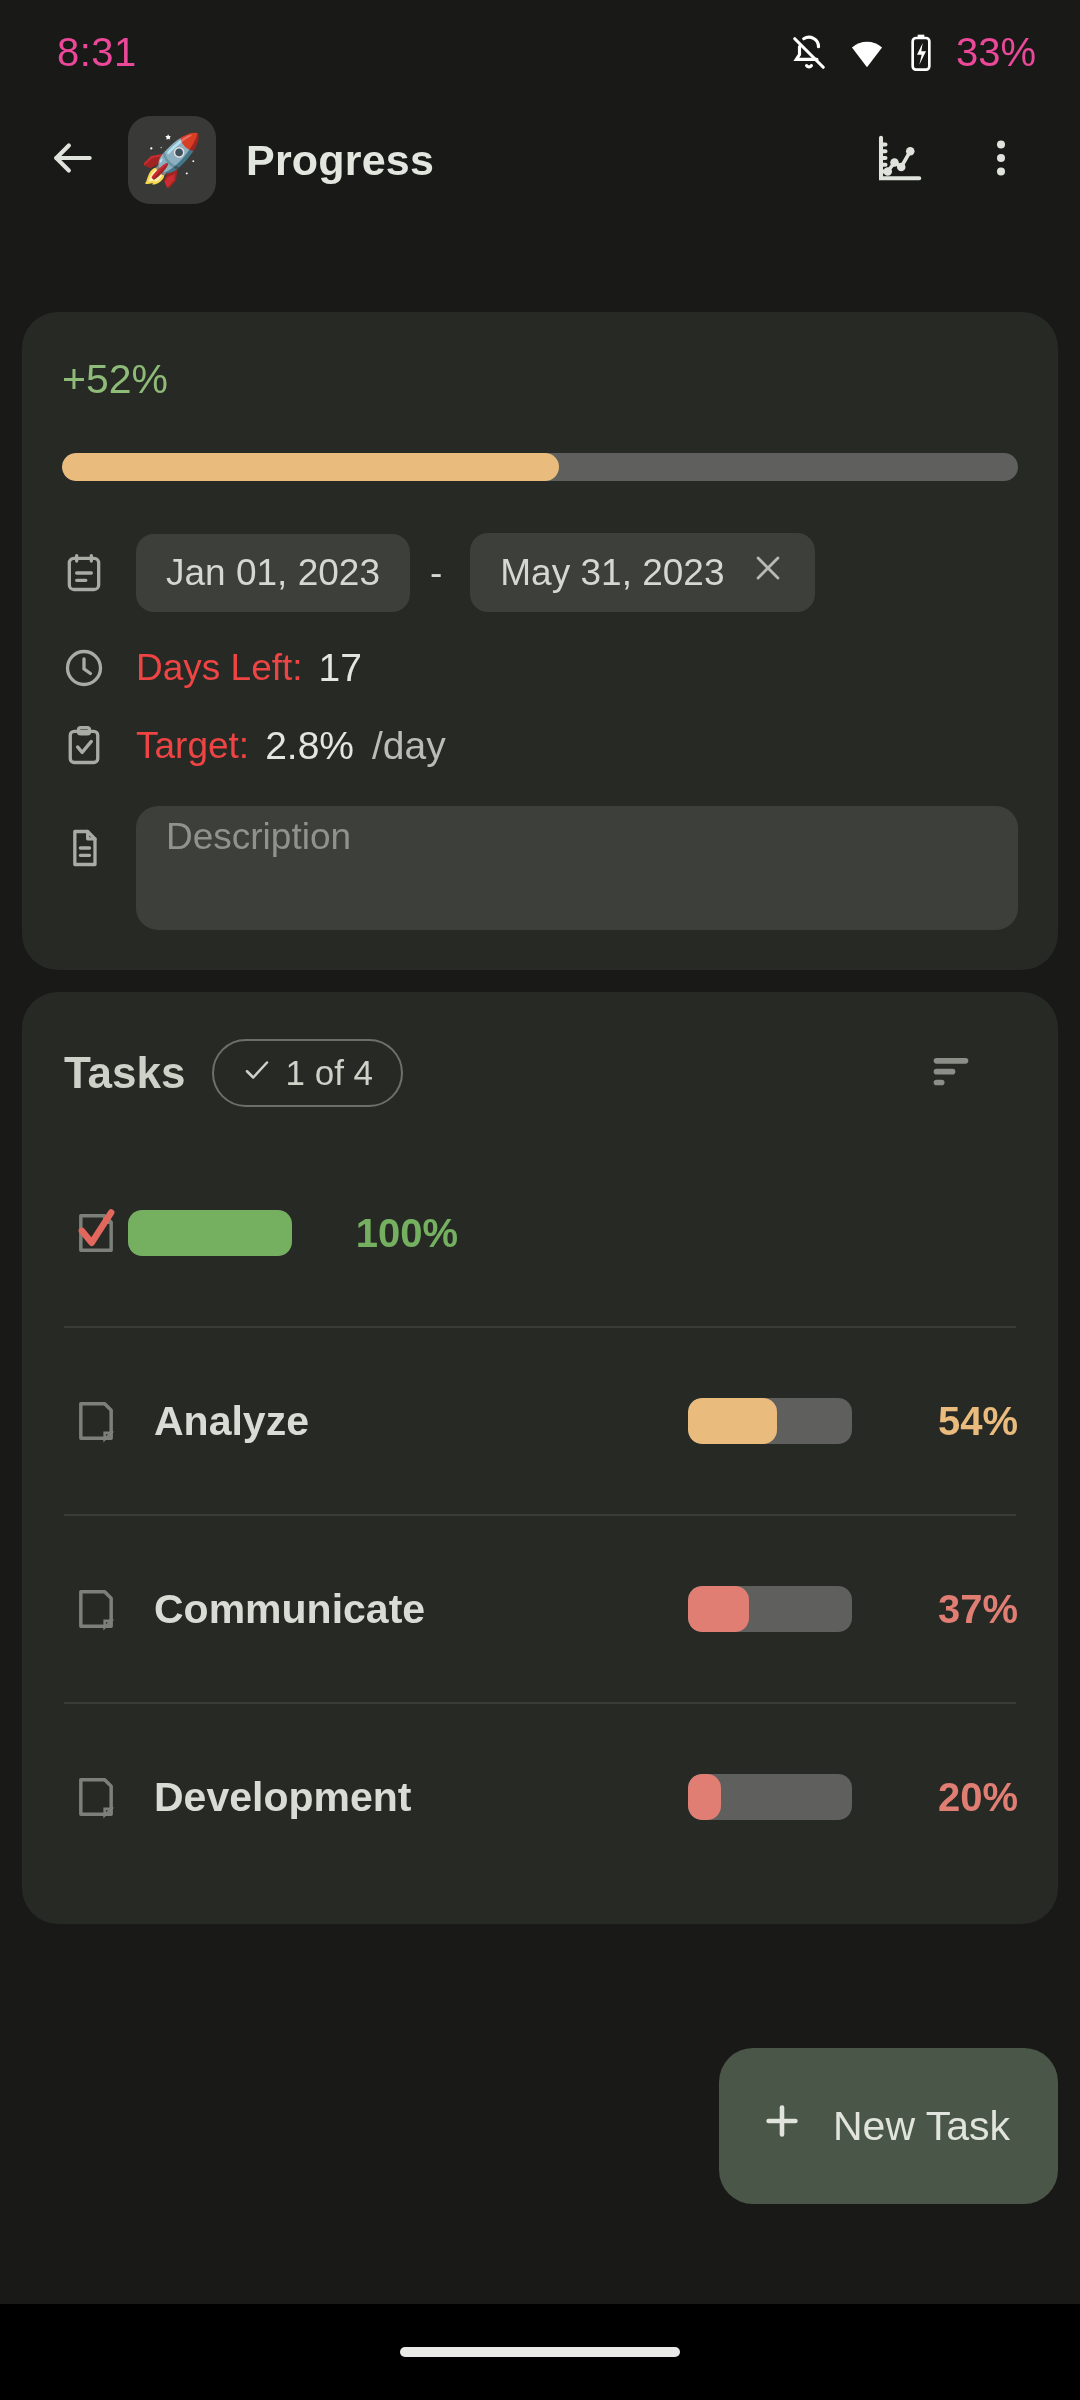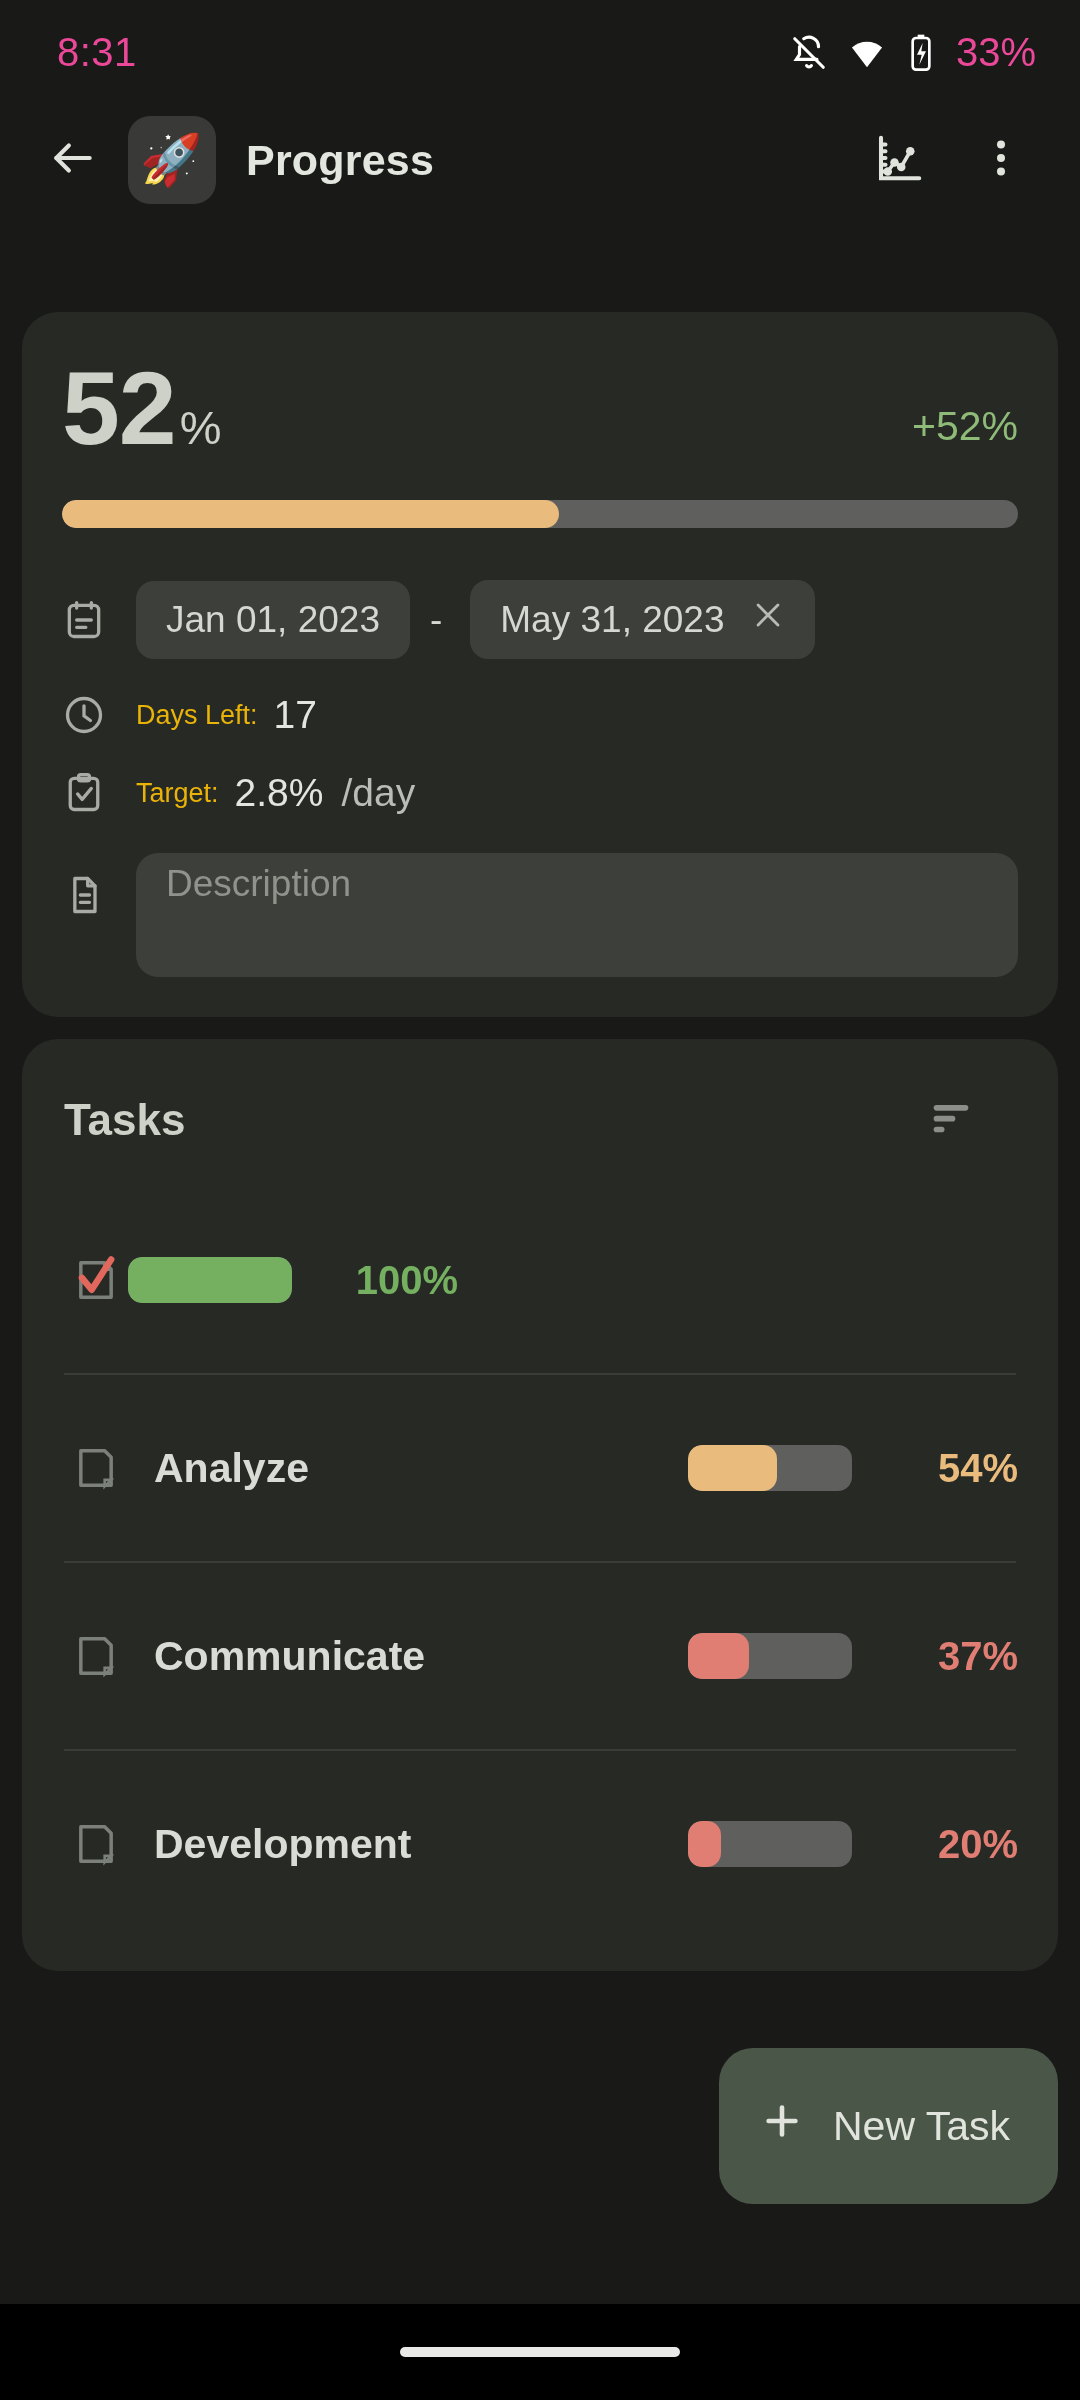"52%" div { html: <div> <span>52</span><span>%</span> </div> -> none }
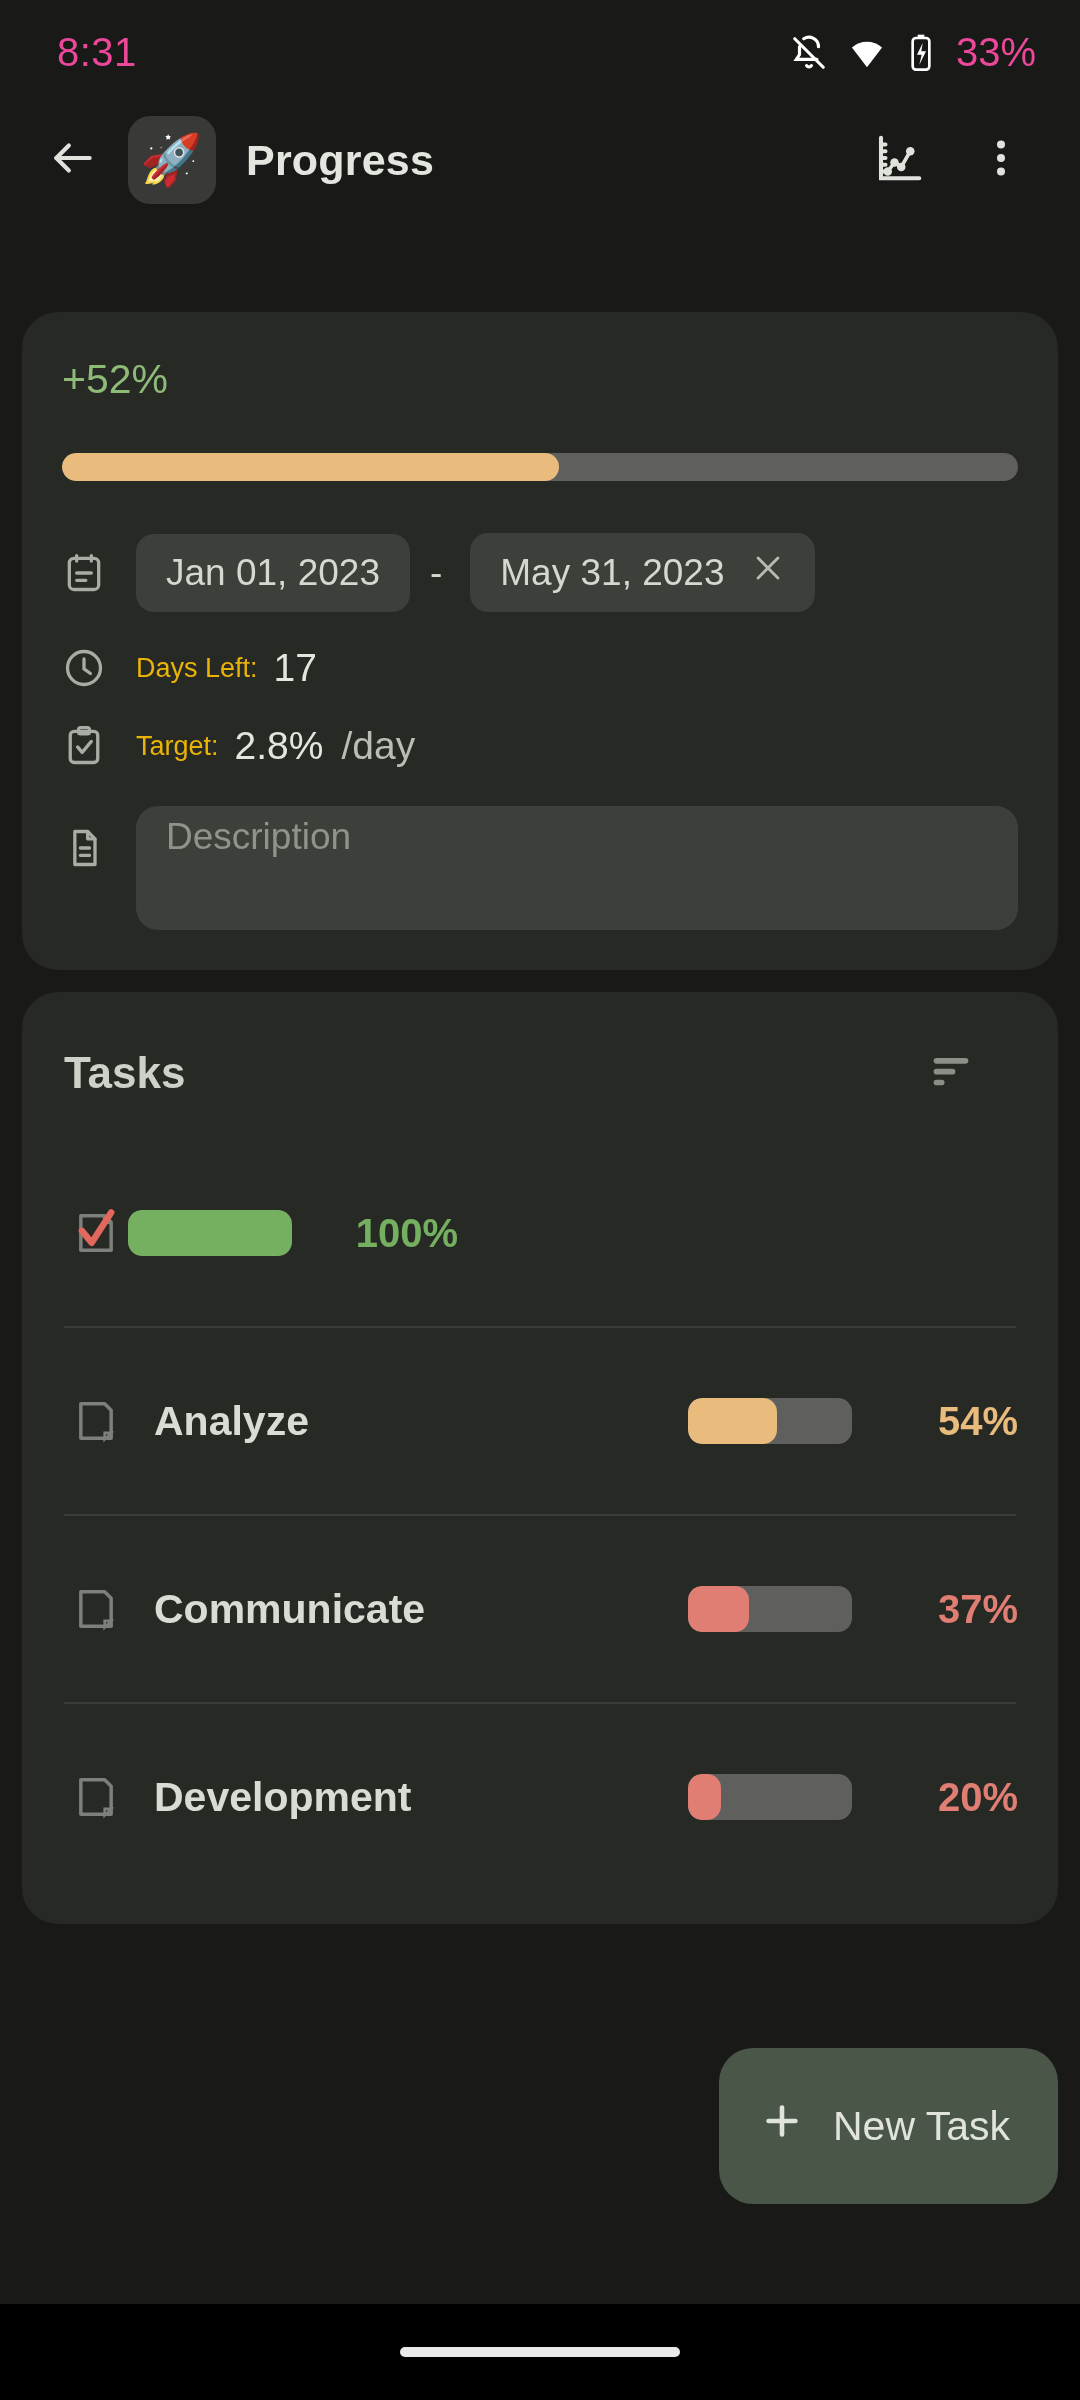"Days Left:" .info-label { color: #eab308 -> #ef4444; font-size: 27px -> 37px }
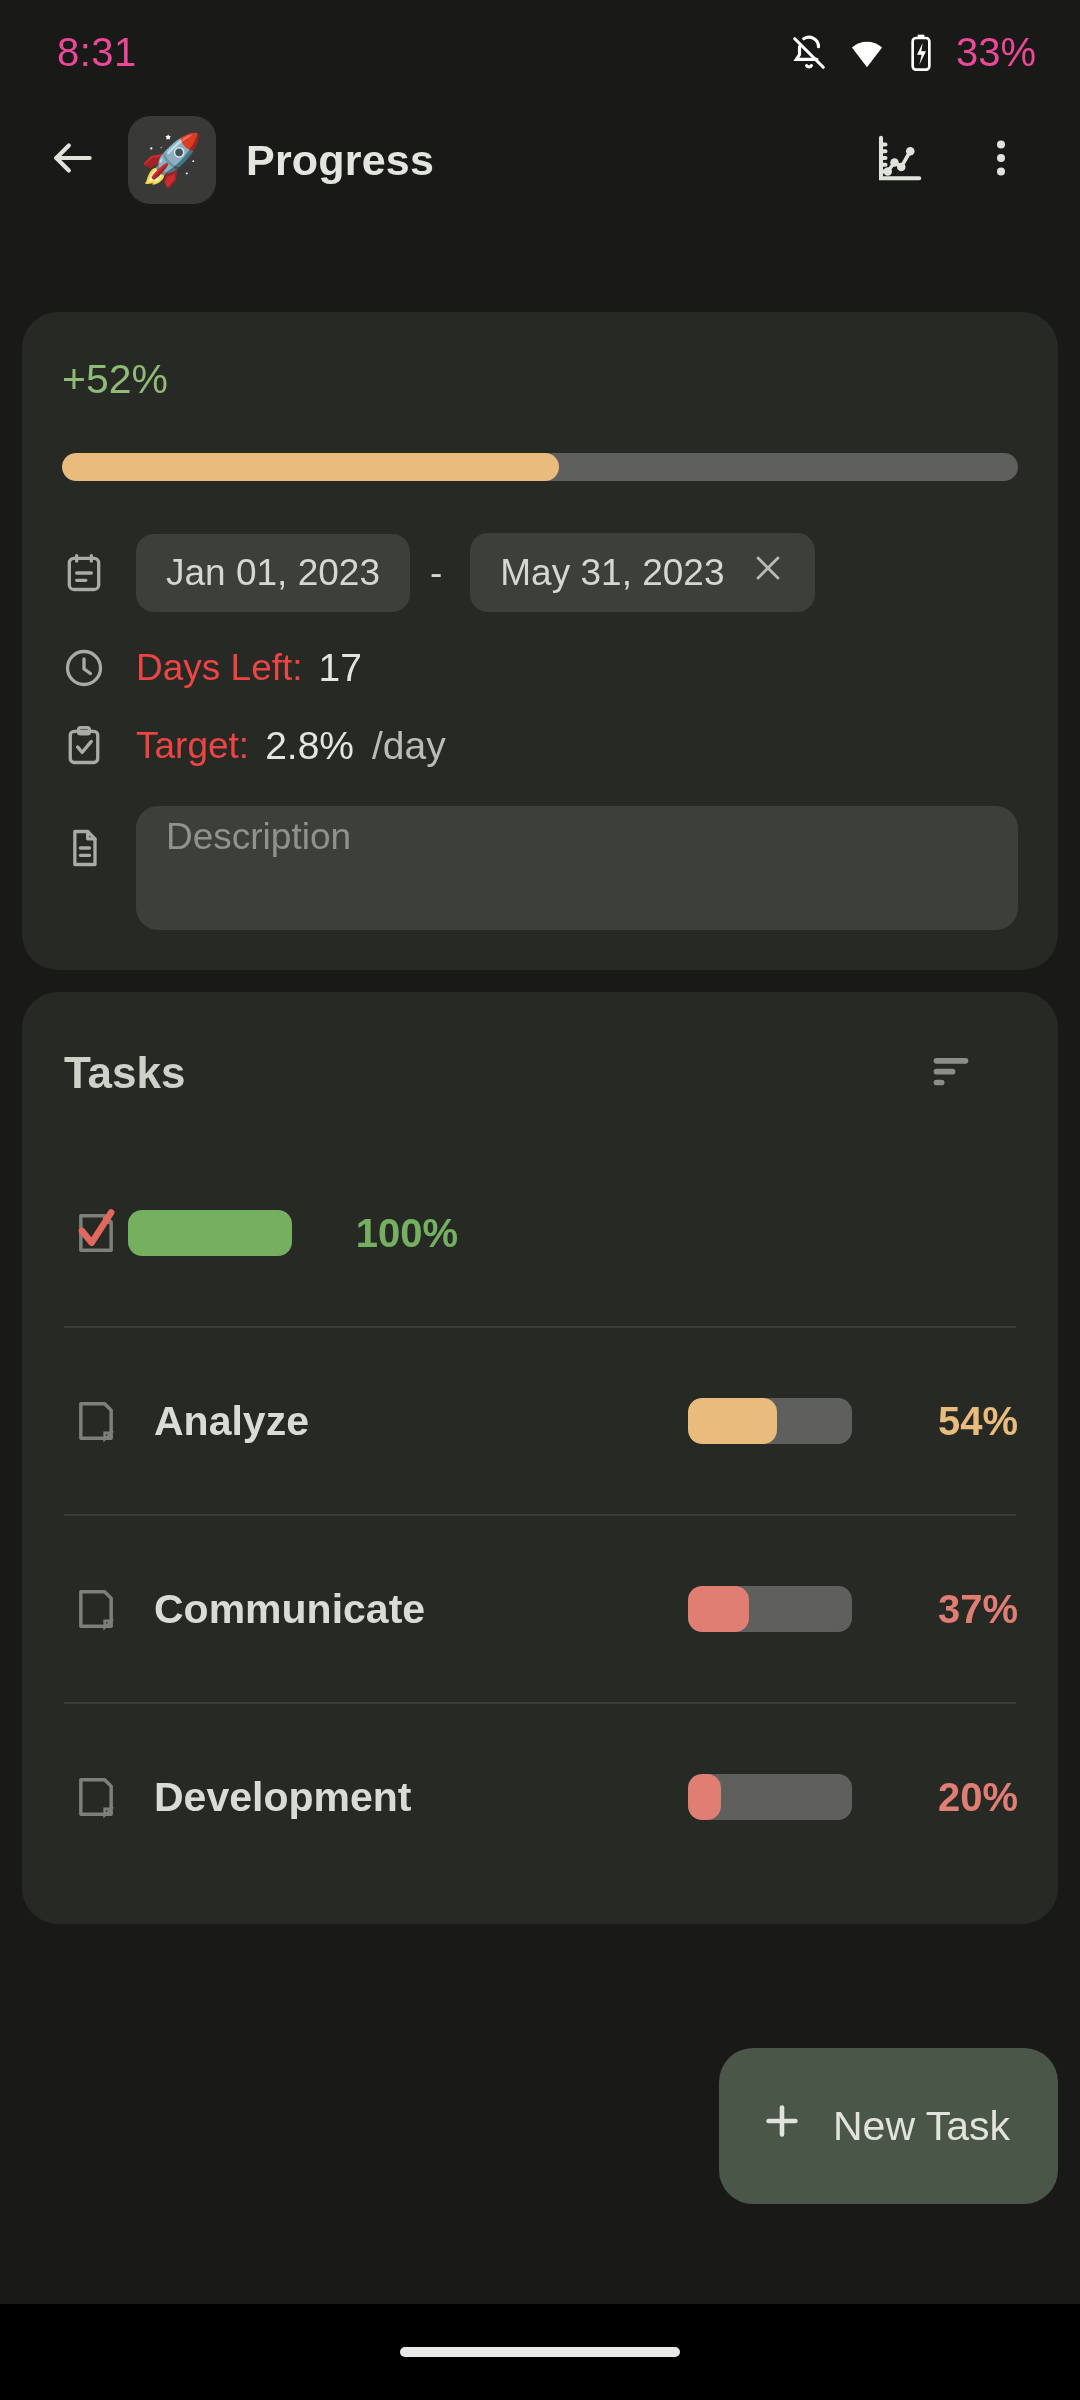"1 of 4" div.tasks-pill { html: none -> <div> <span> <svg> <polyline></polyline> </svg> </span> <span>1 of 4</span> </div> }
